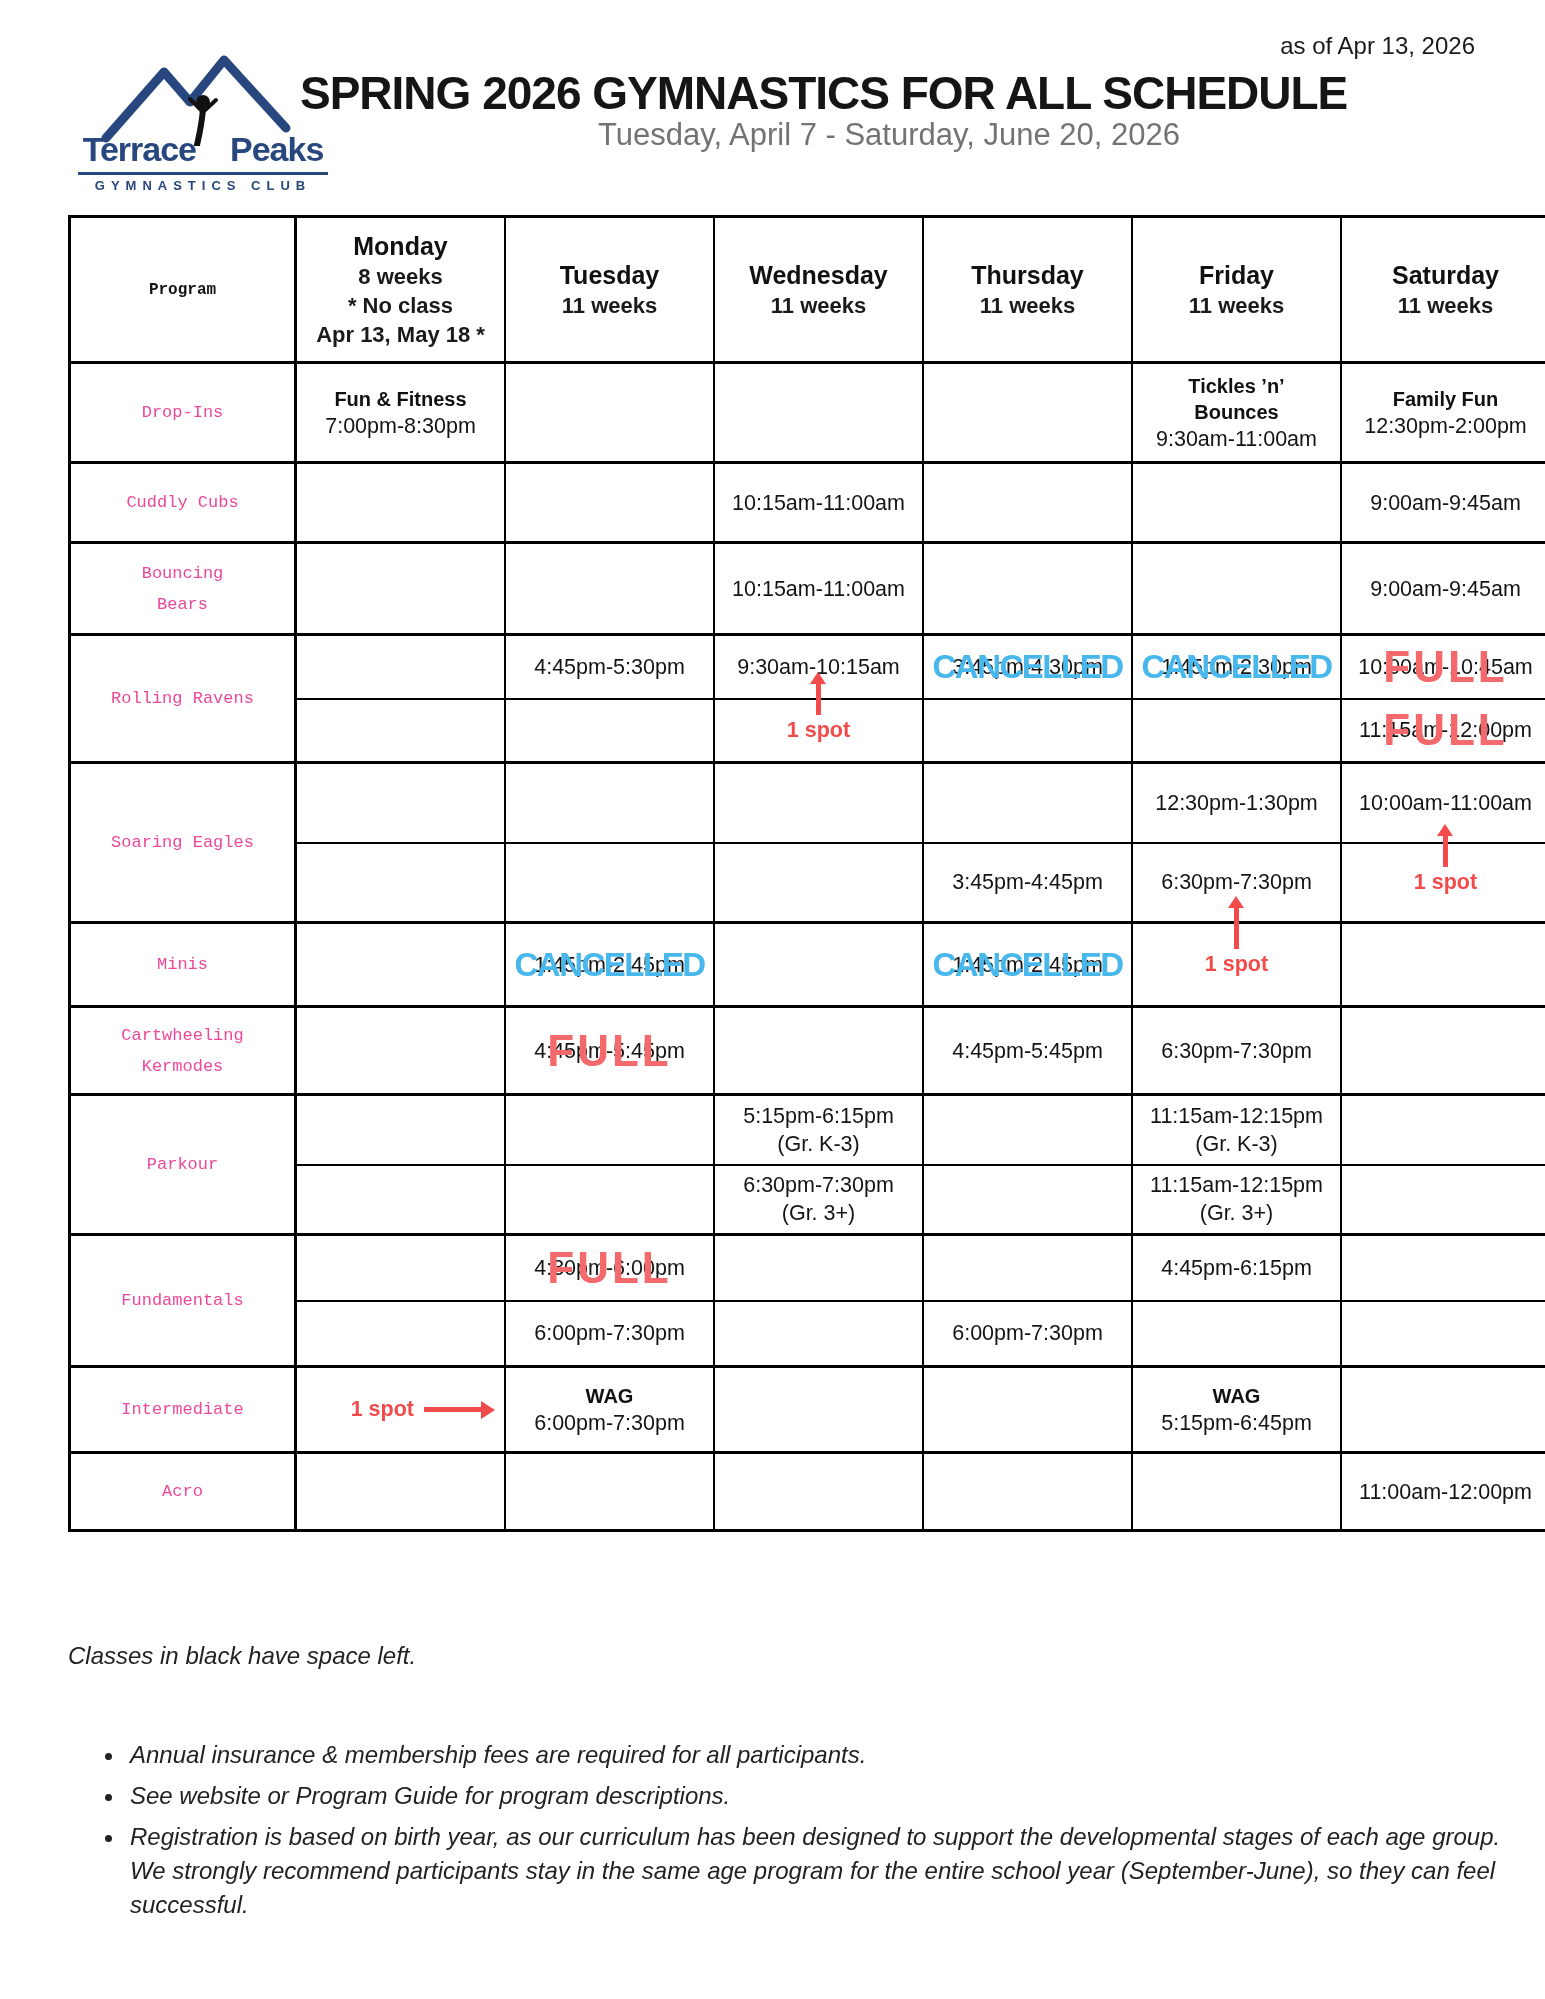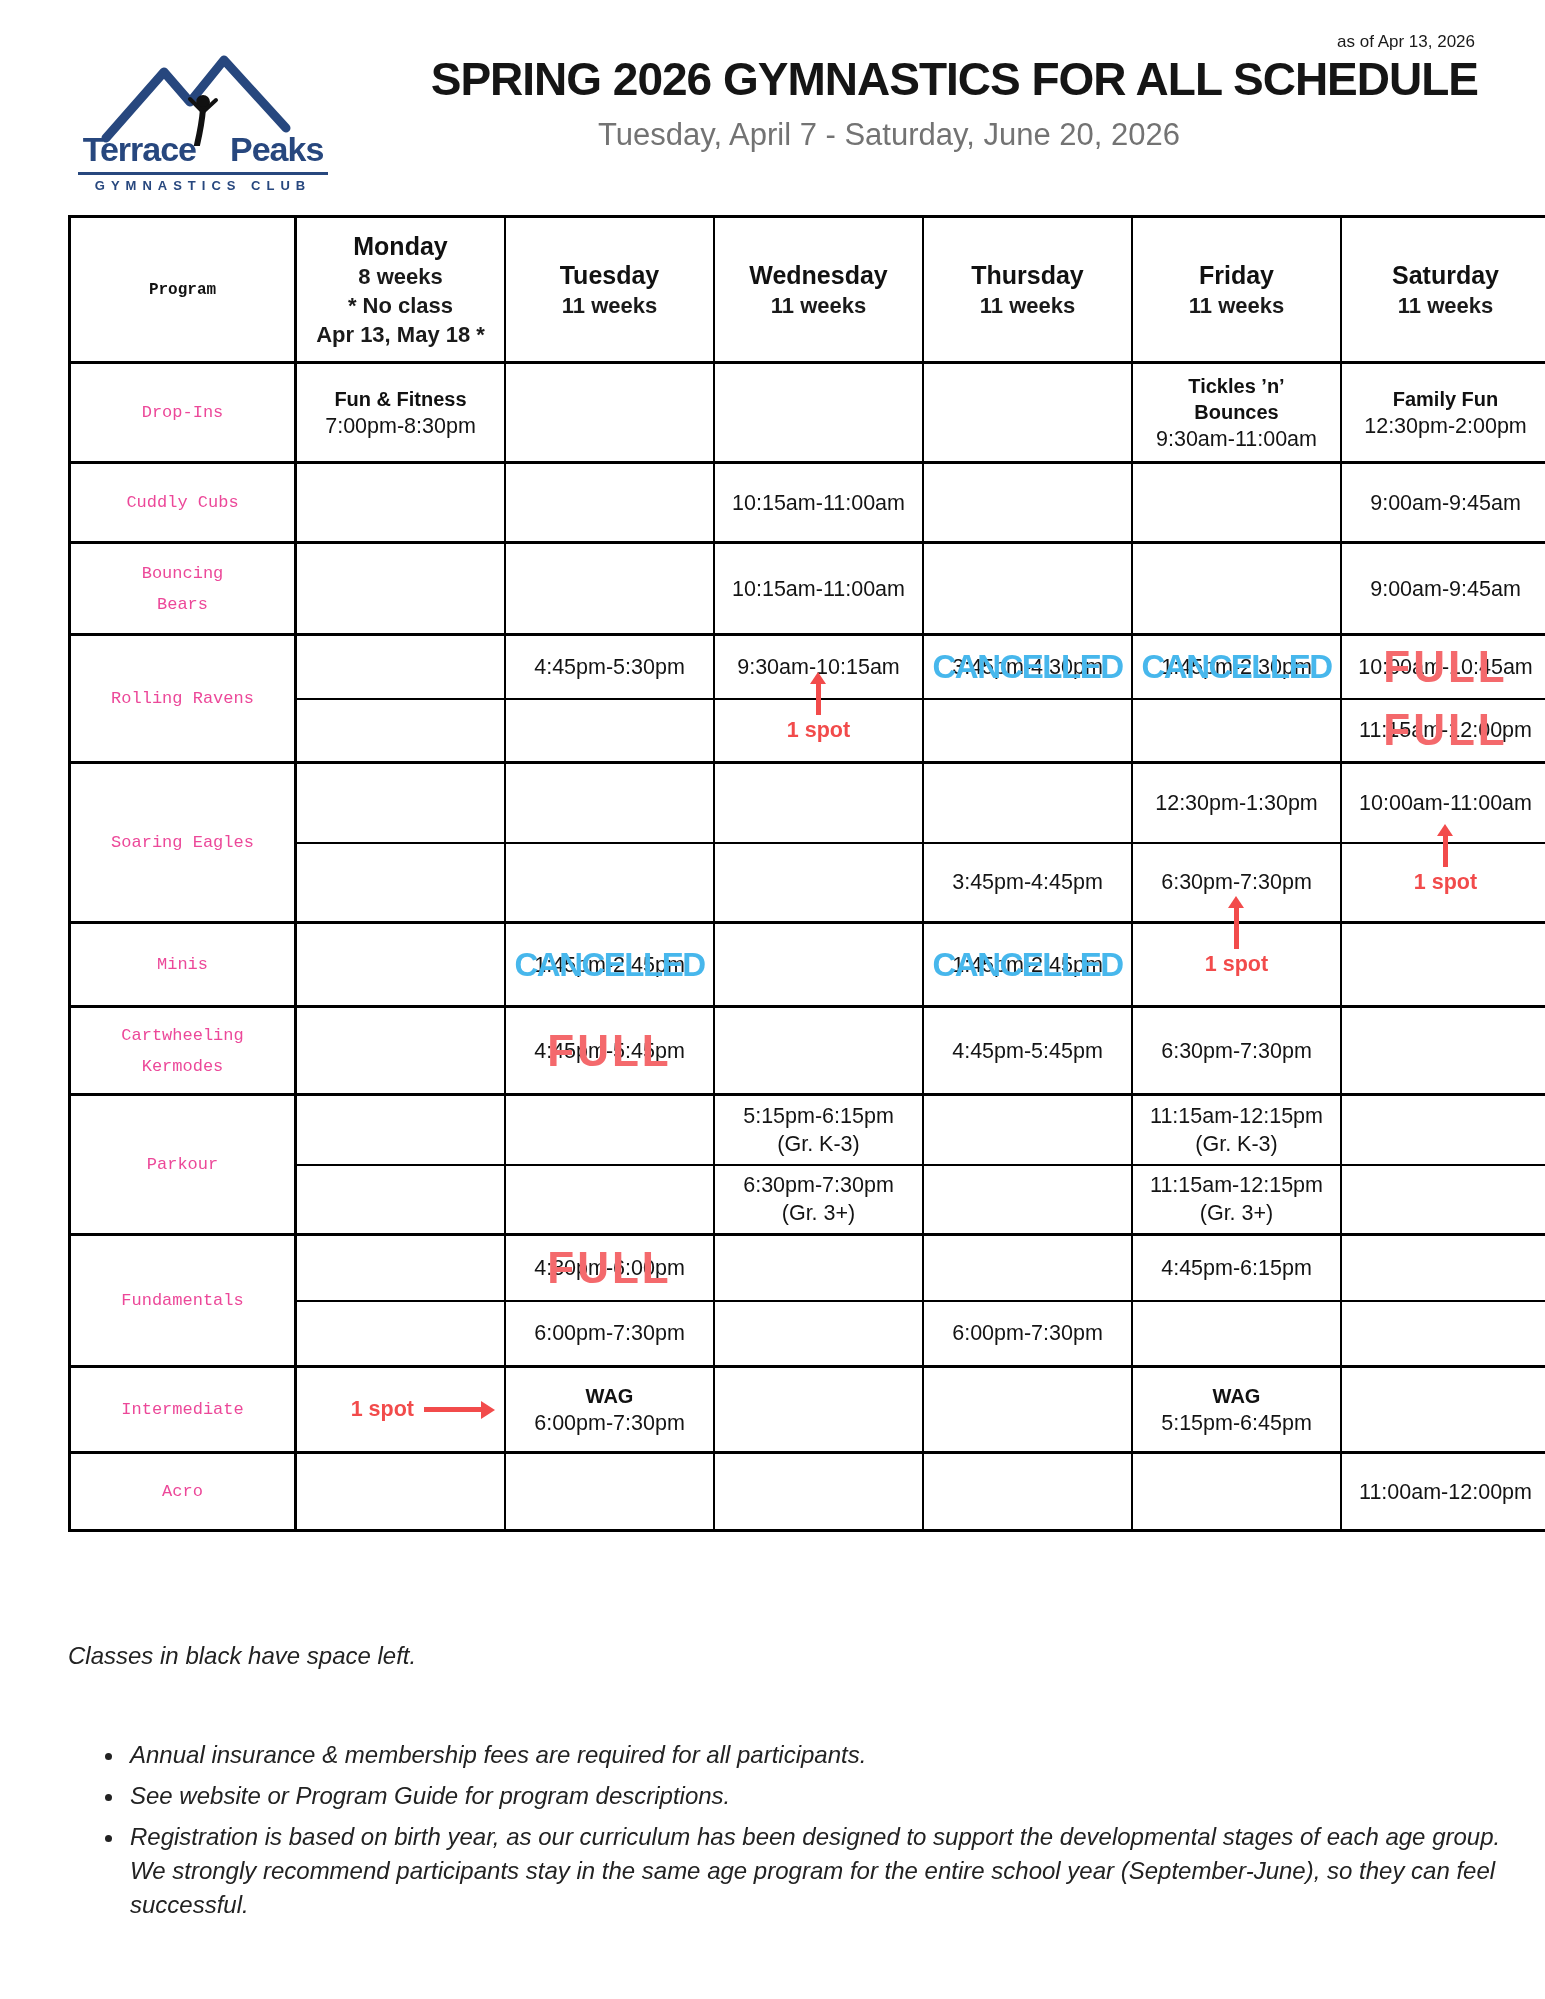"as of Apr 13, 2026" .asof { font-size: 17px -> 24px }
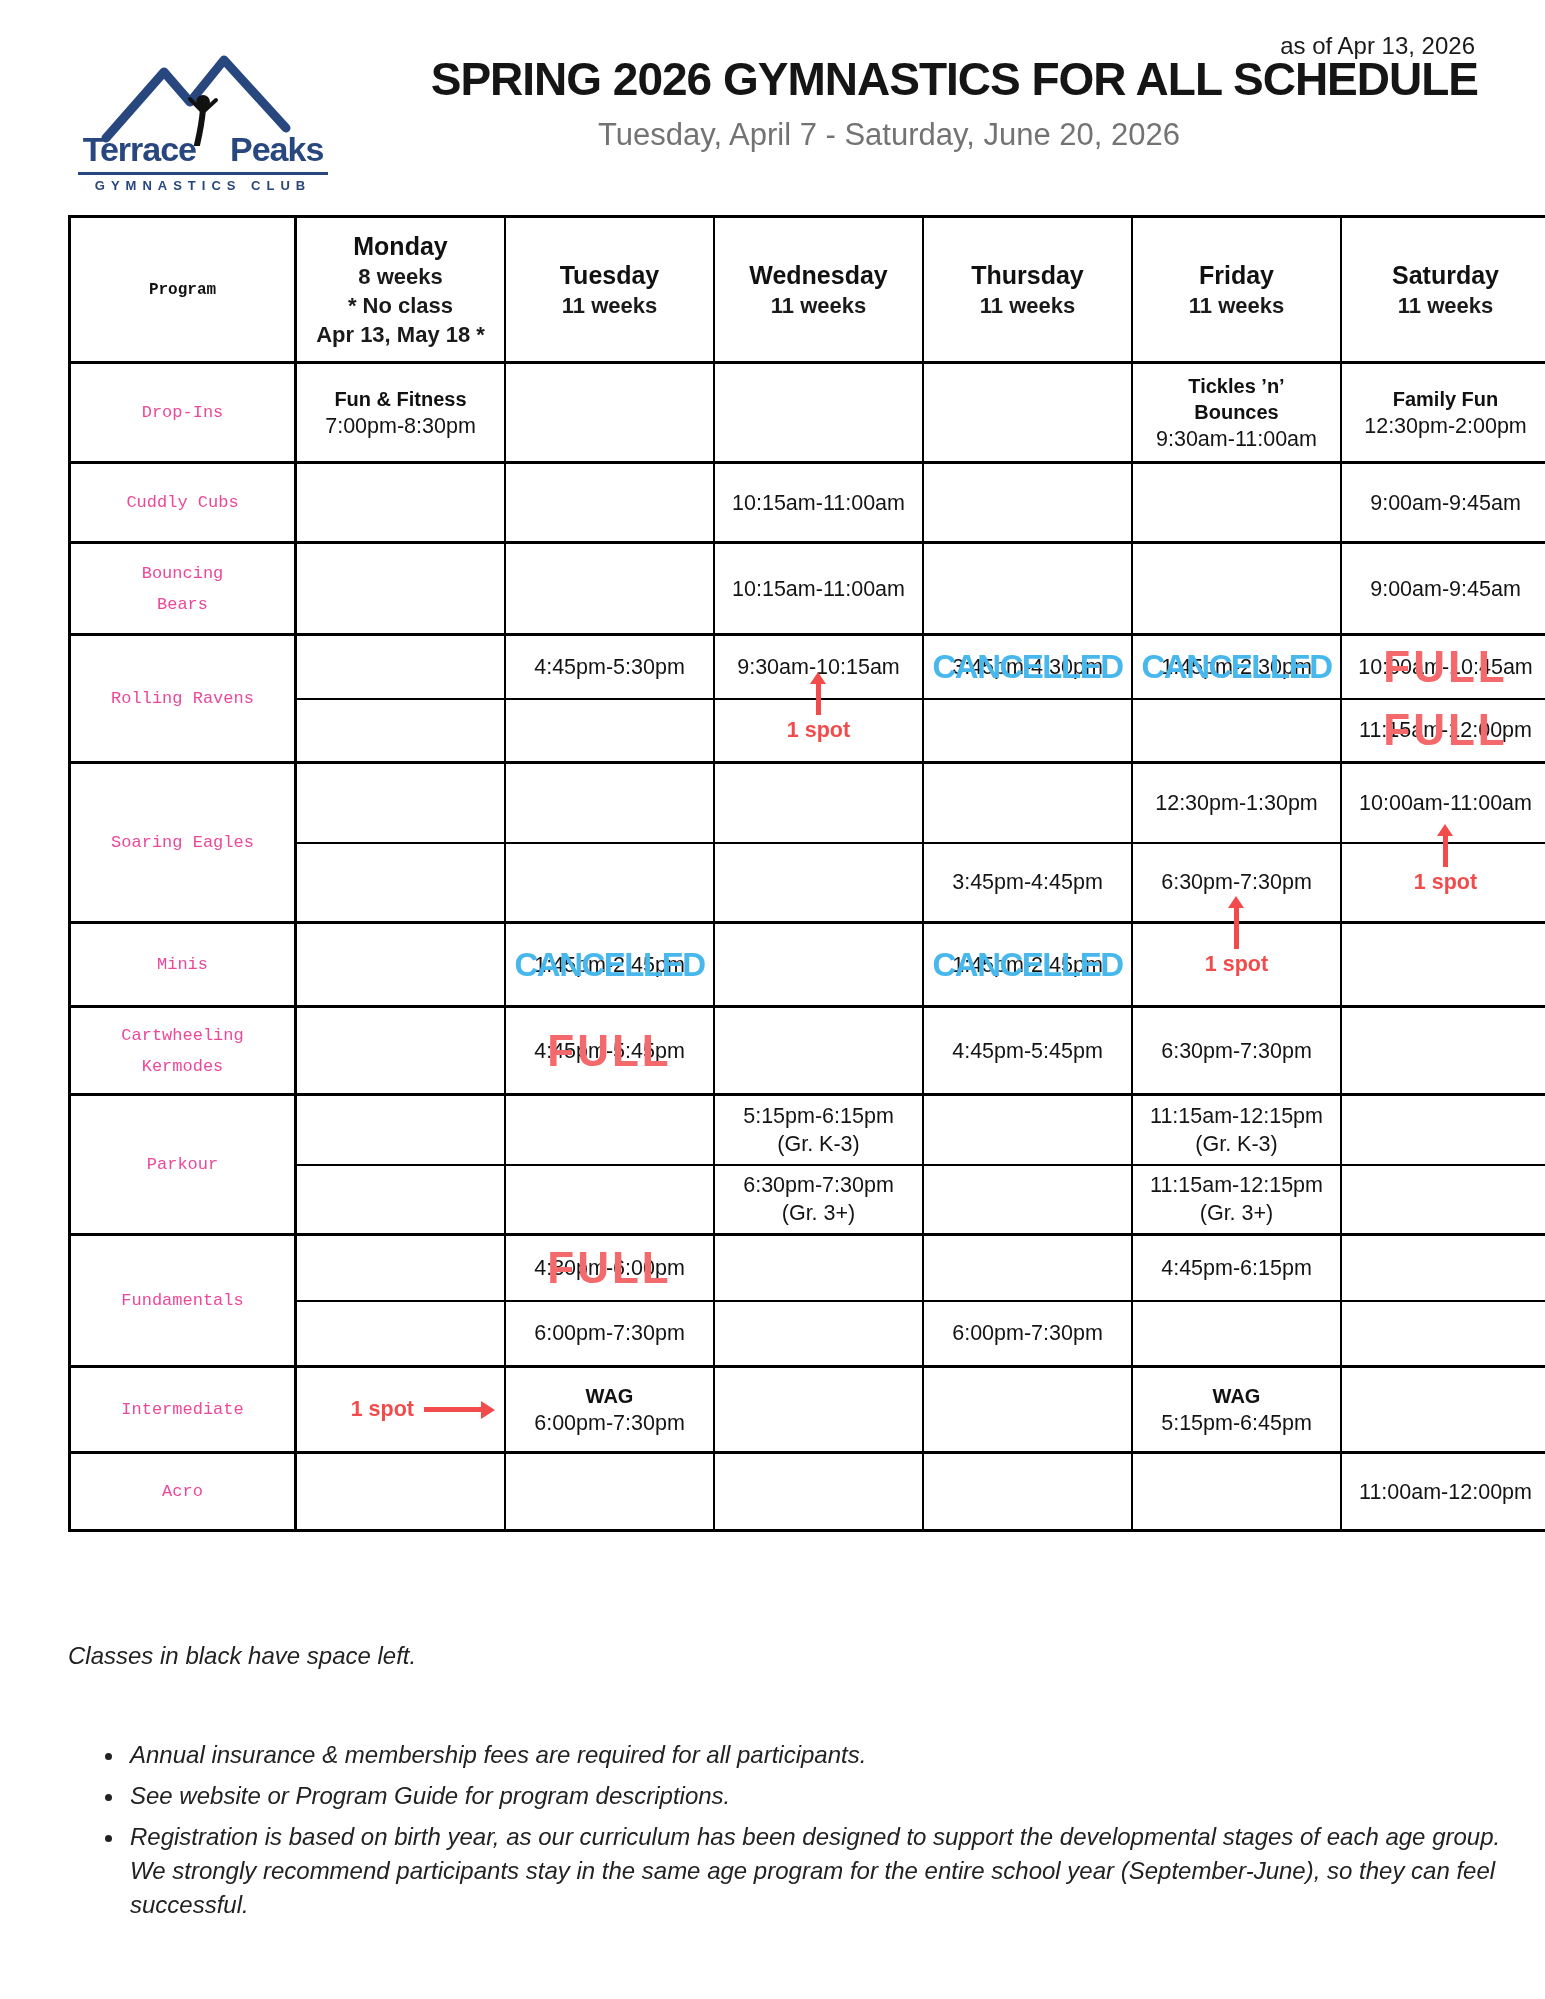"SPRING 2026 GYMNASTICS FOR ALL" .title { text-align: right -> left; top: 52px -> 66px }
